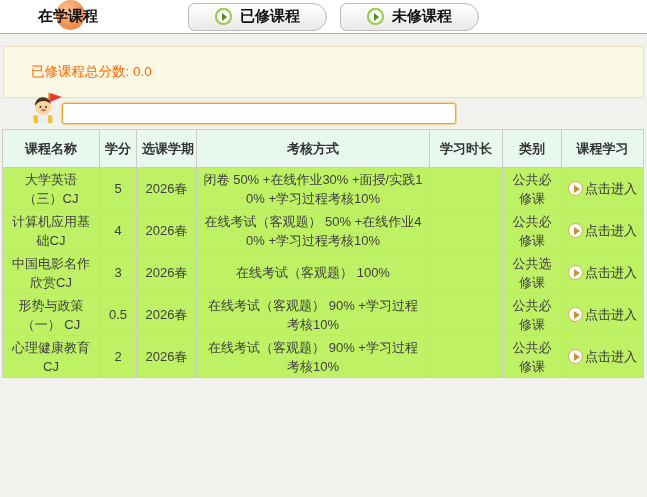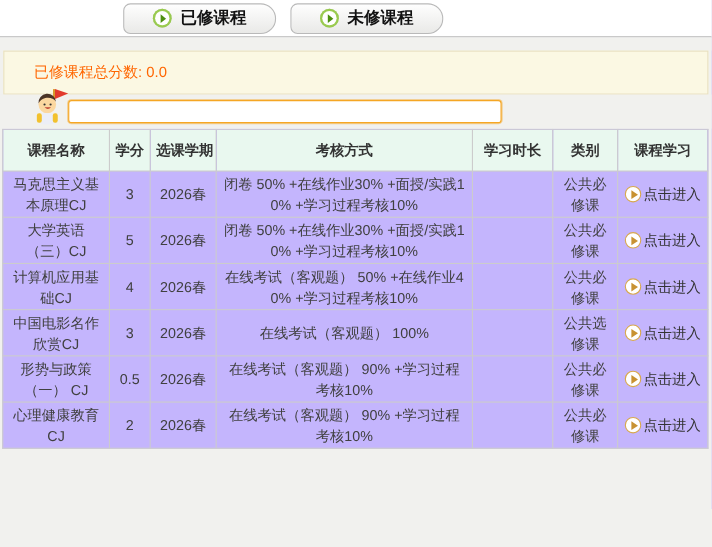"在学课程" div.tab-active { html: none -> <div> <span></span> <span>在学课程</span> </div> }
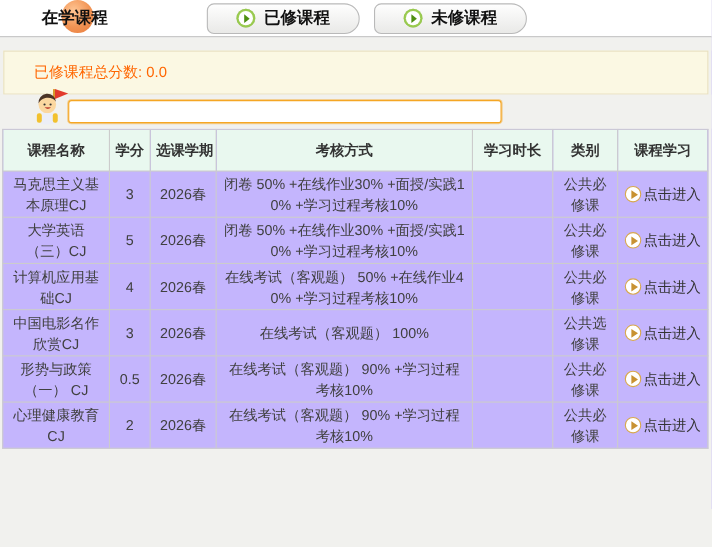"已修课程总分数: 0.0" .notice { height: 40px -> 52px }
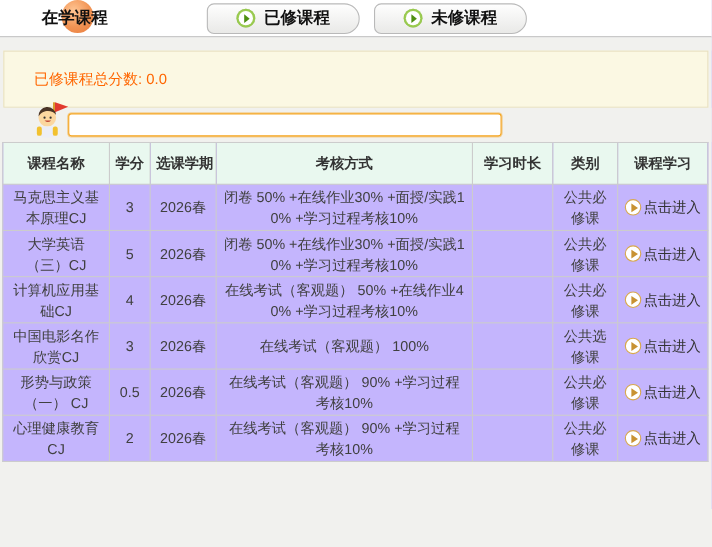"课程名称" table { background: #c4b5fd -> #bef264 }
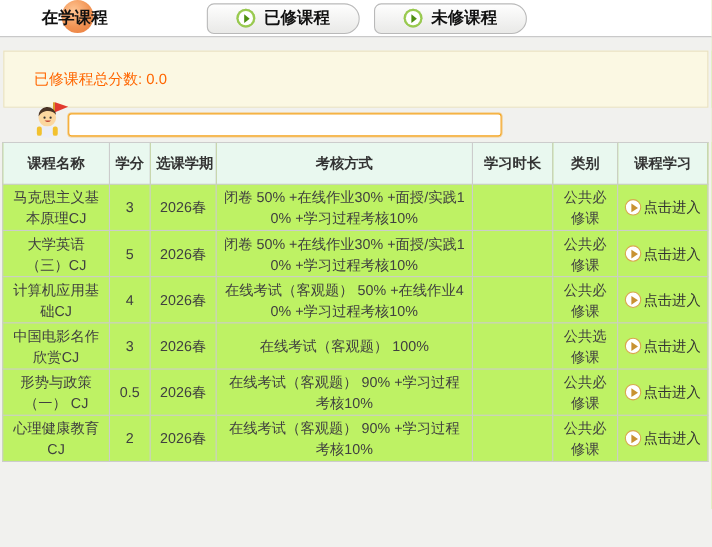"马克思主义基本原理CJ" tr { html: <tr> <td>马克思主义基本原理CJ</td> <td>3</td> <td>2026春</td> <td>闭卷 50% +在线作业30% +面授/实践10% +学习过程考核10%</td> <td></td> <td>公共必修课</td> <td><a><span></span><span>点击进入</span></a></td> </tr> -> none }
